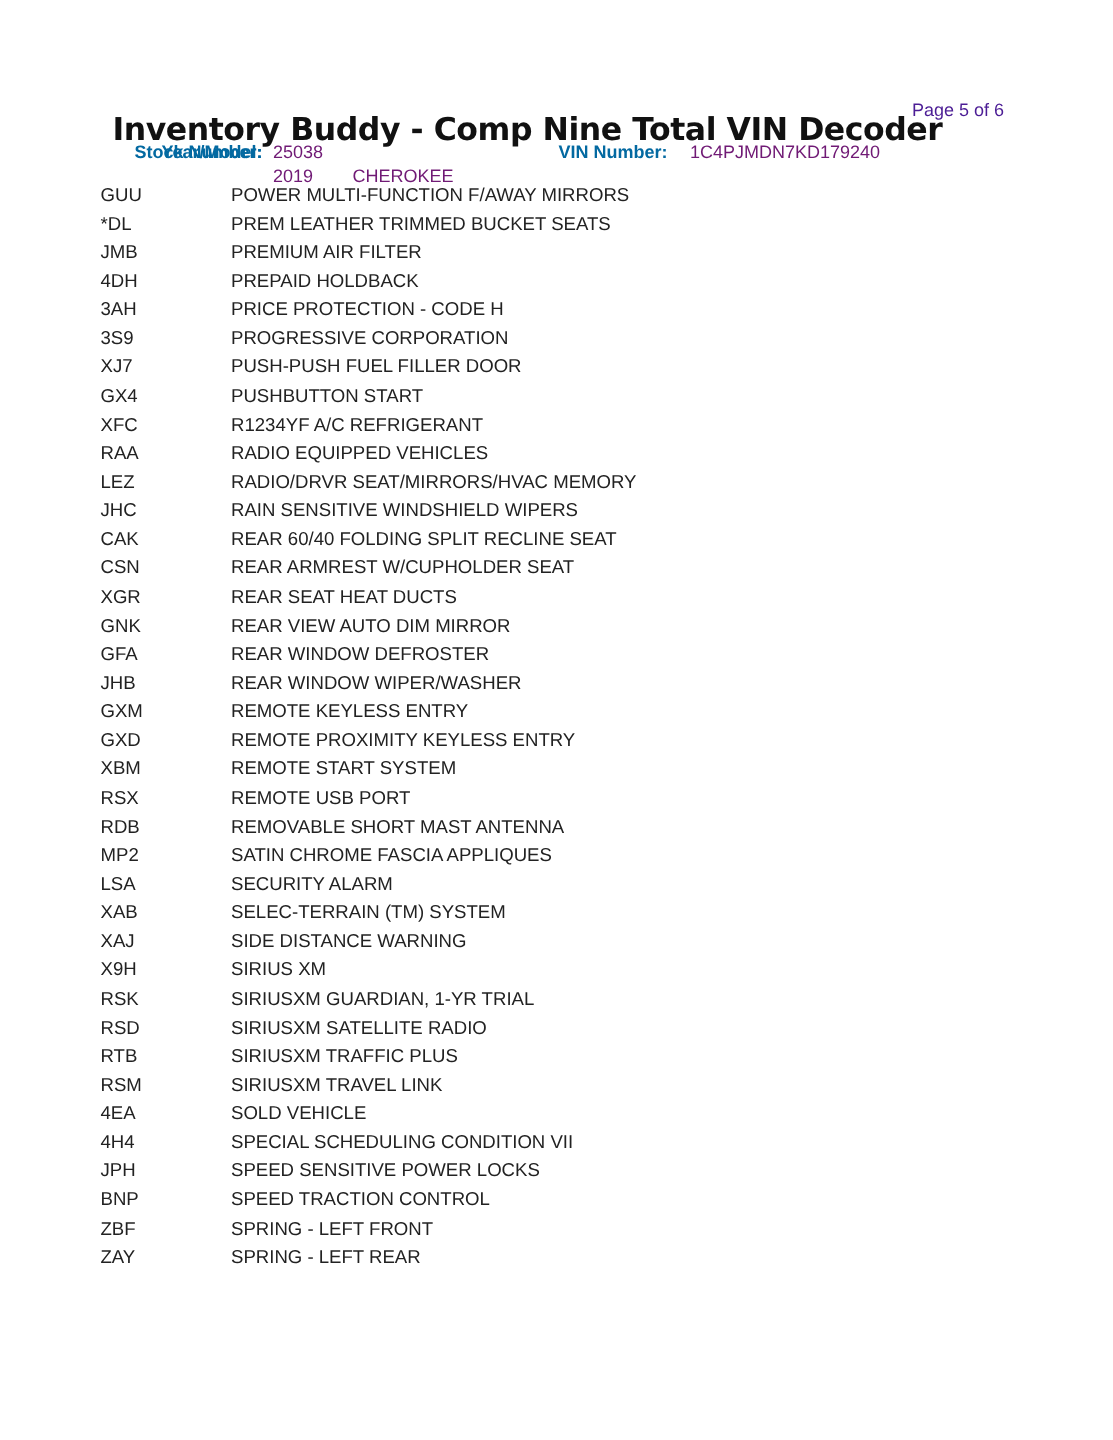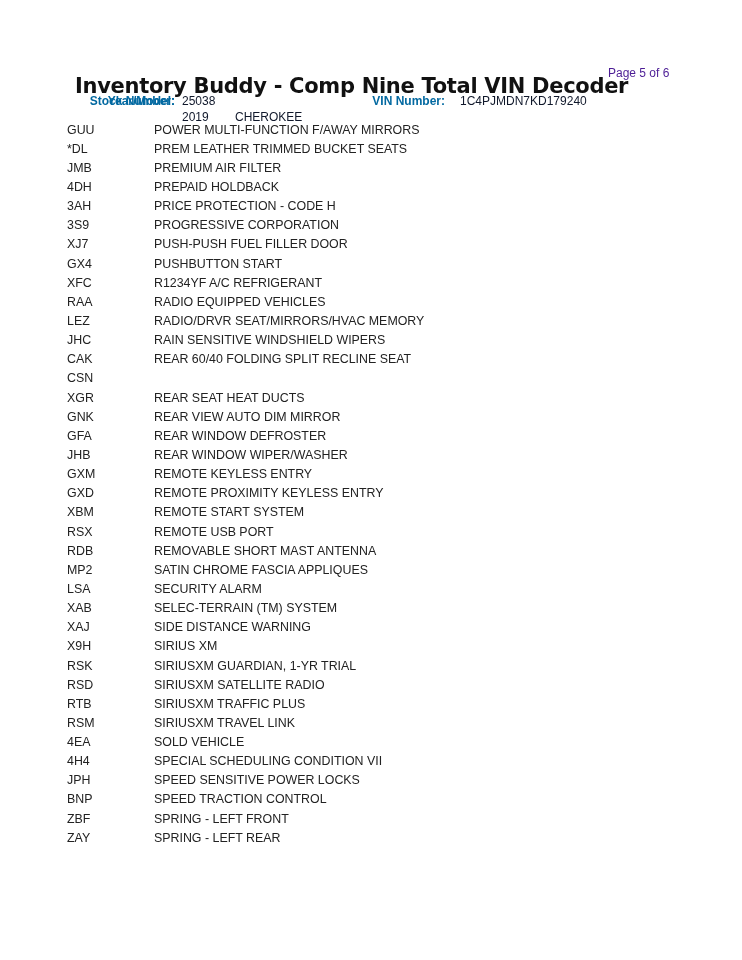"25038" .meta-value { color: #0f172a -> #701a75 }
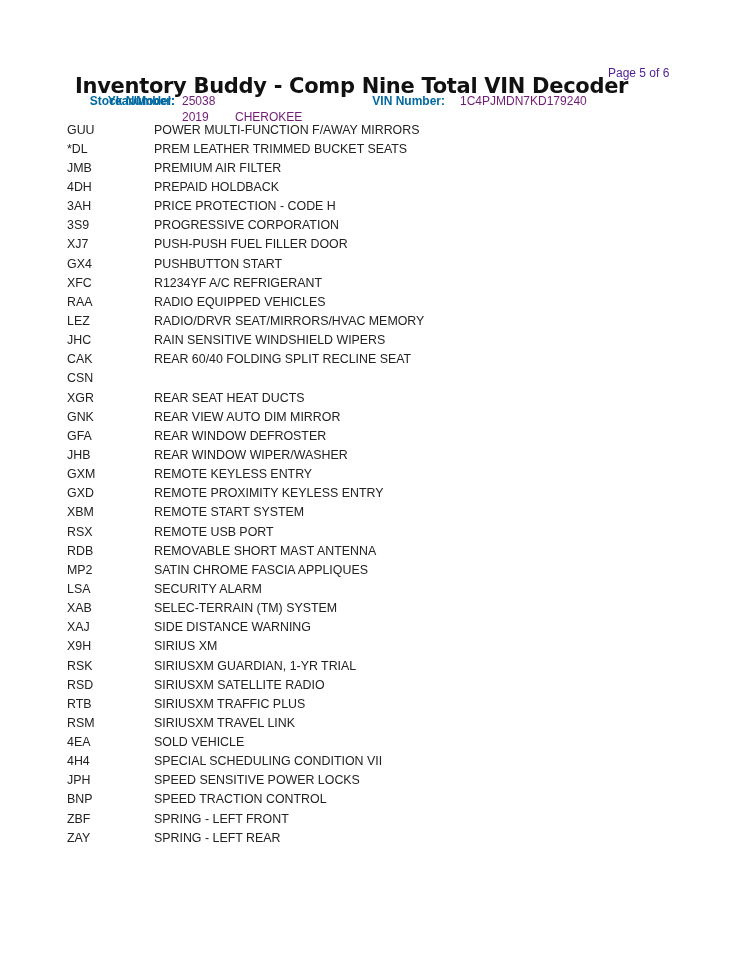"REAR ARMREST W/CUPHOLDER SEAT" span.desc { html: none -> <span>REAR ARMREST W/CUPHOLDER SEAT</span> }
